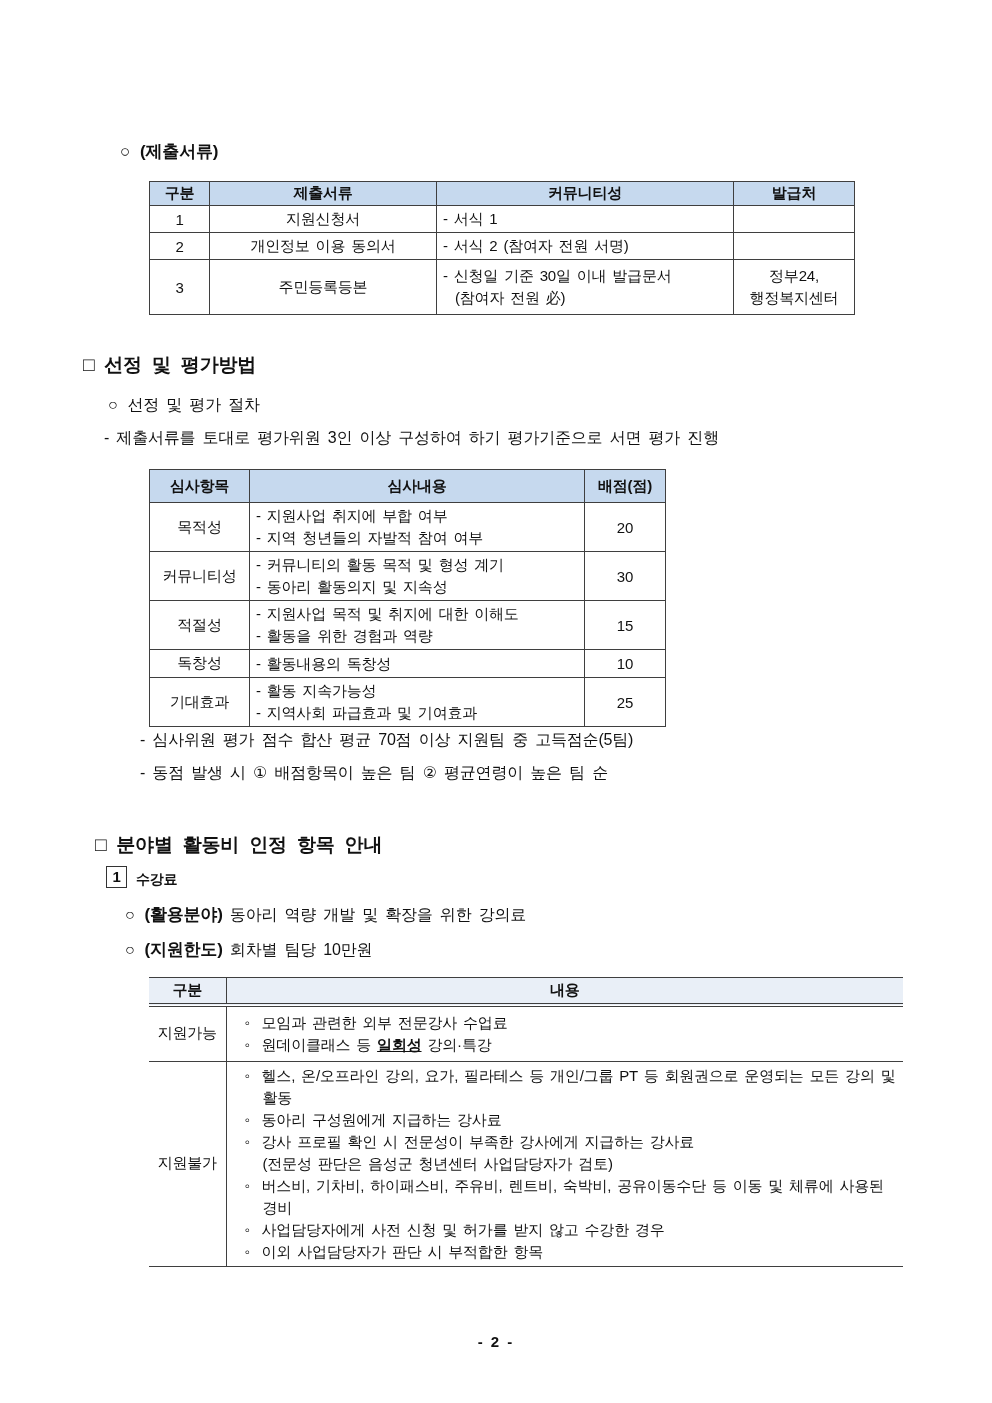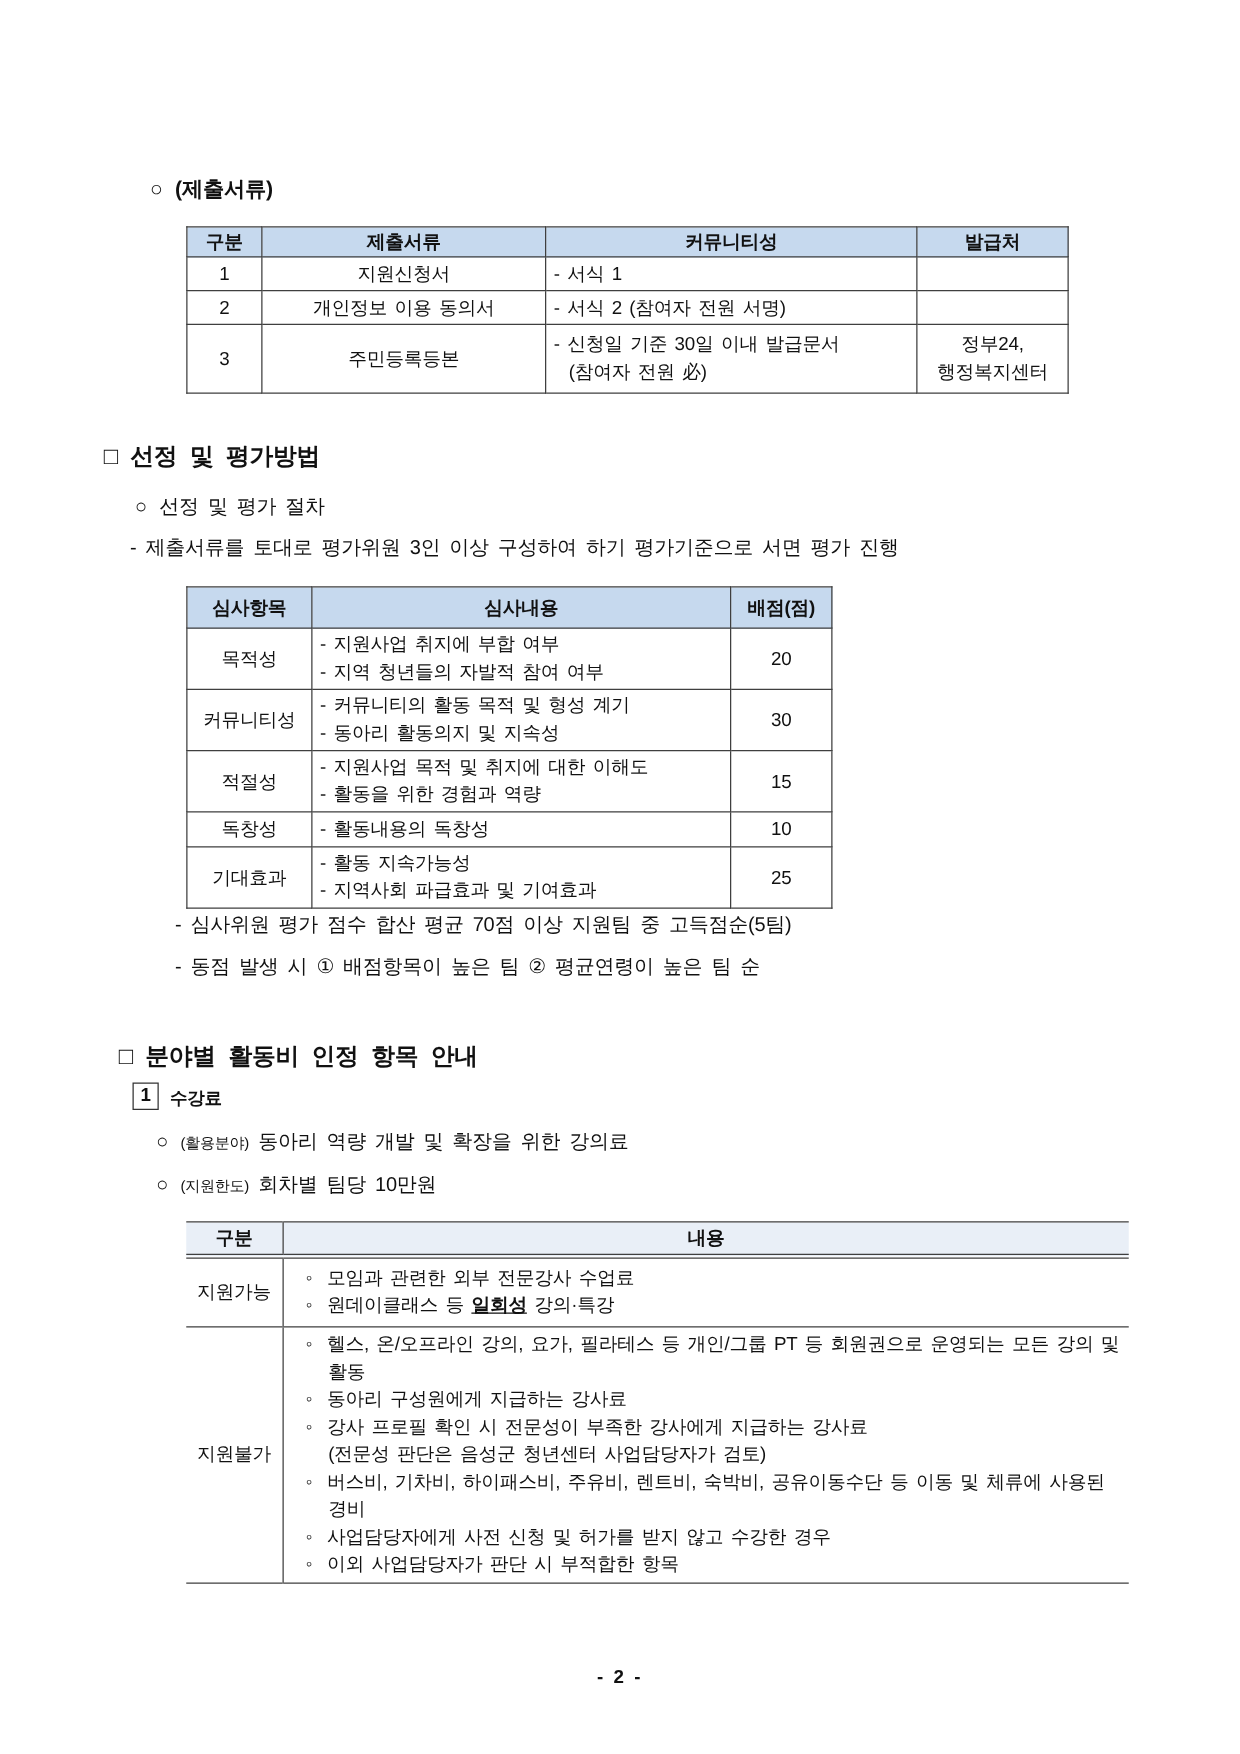"(활용분야)" .label-bold { font-size: 12px -> 17px; font-weight: normal -> bold }
